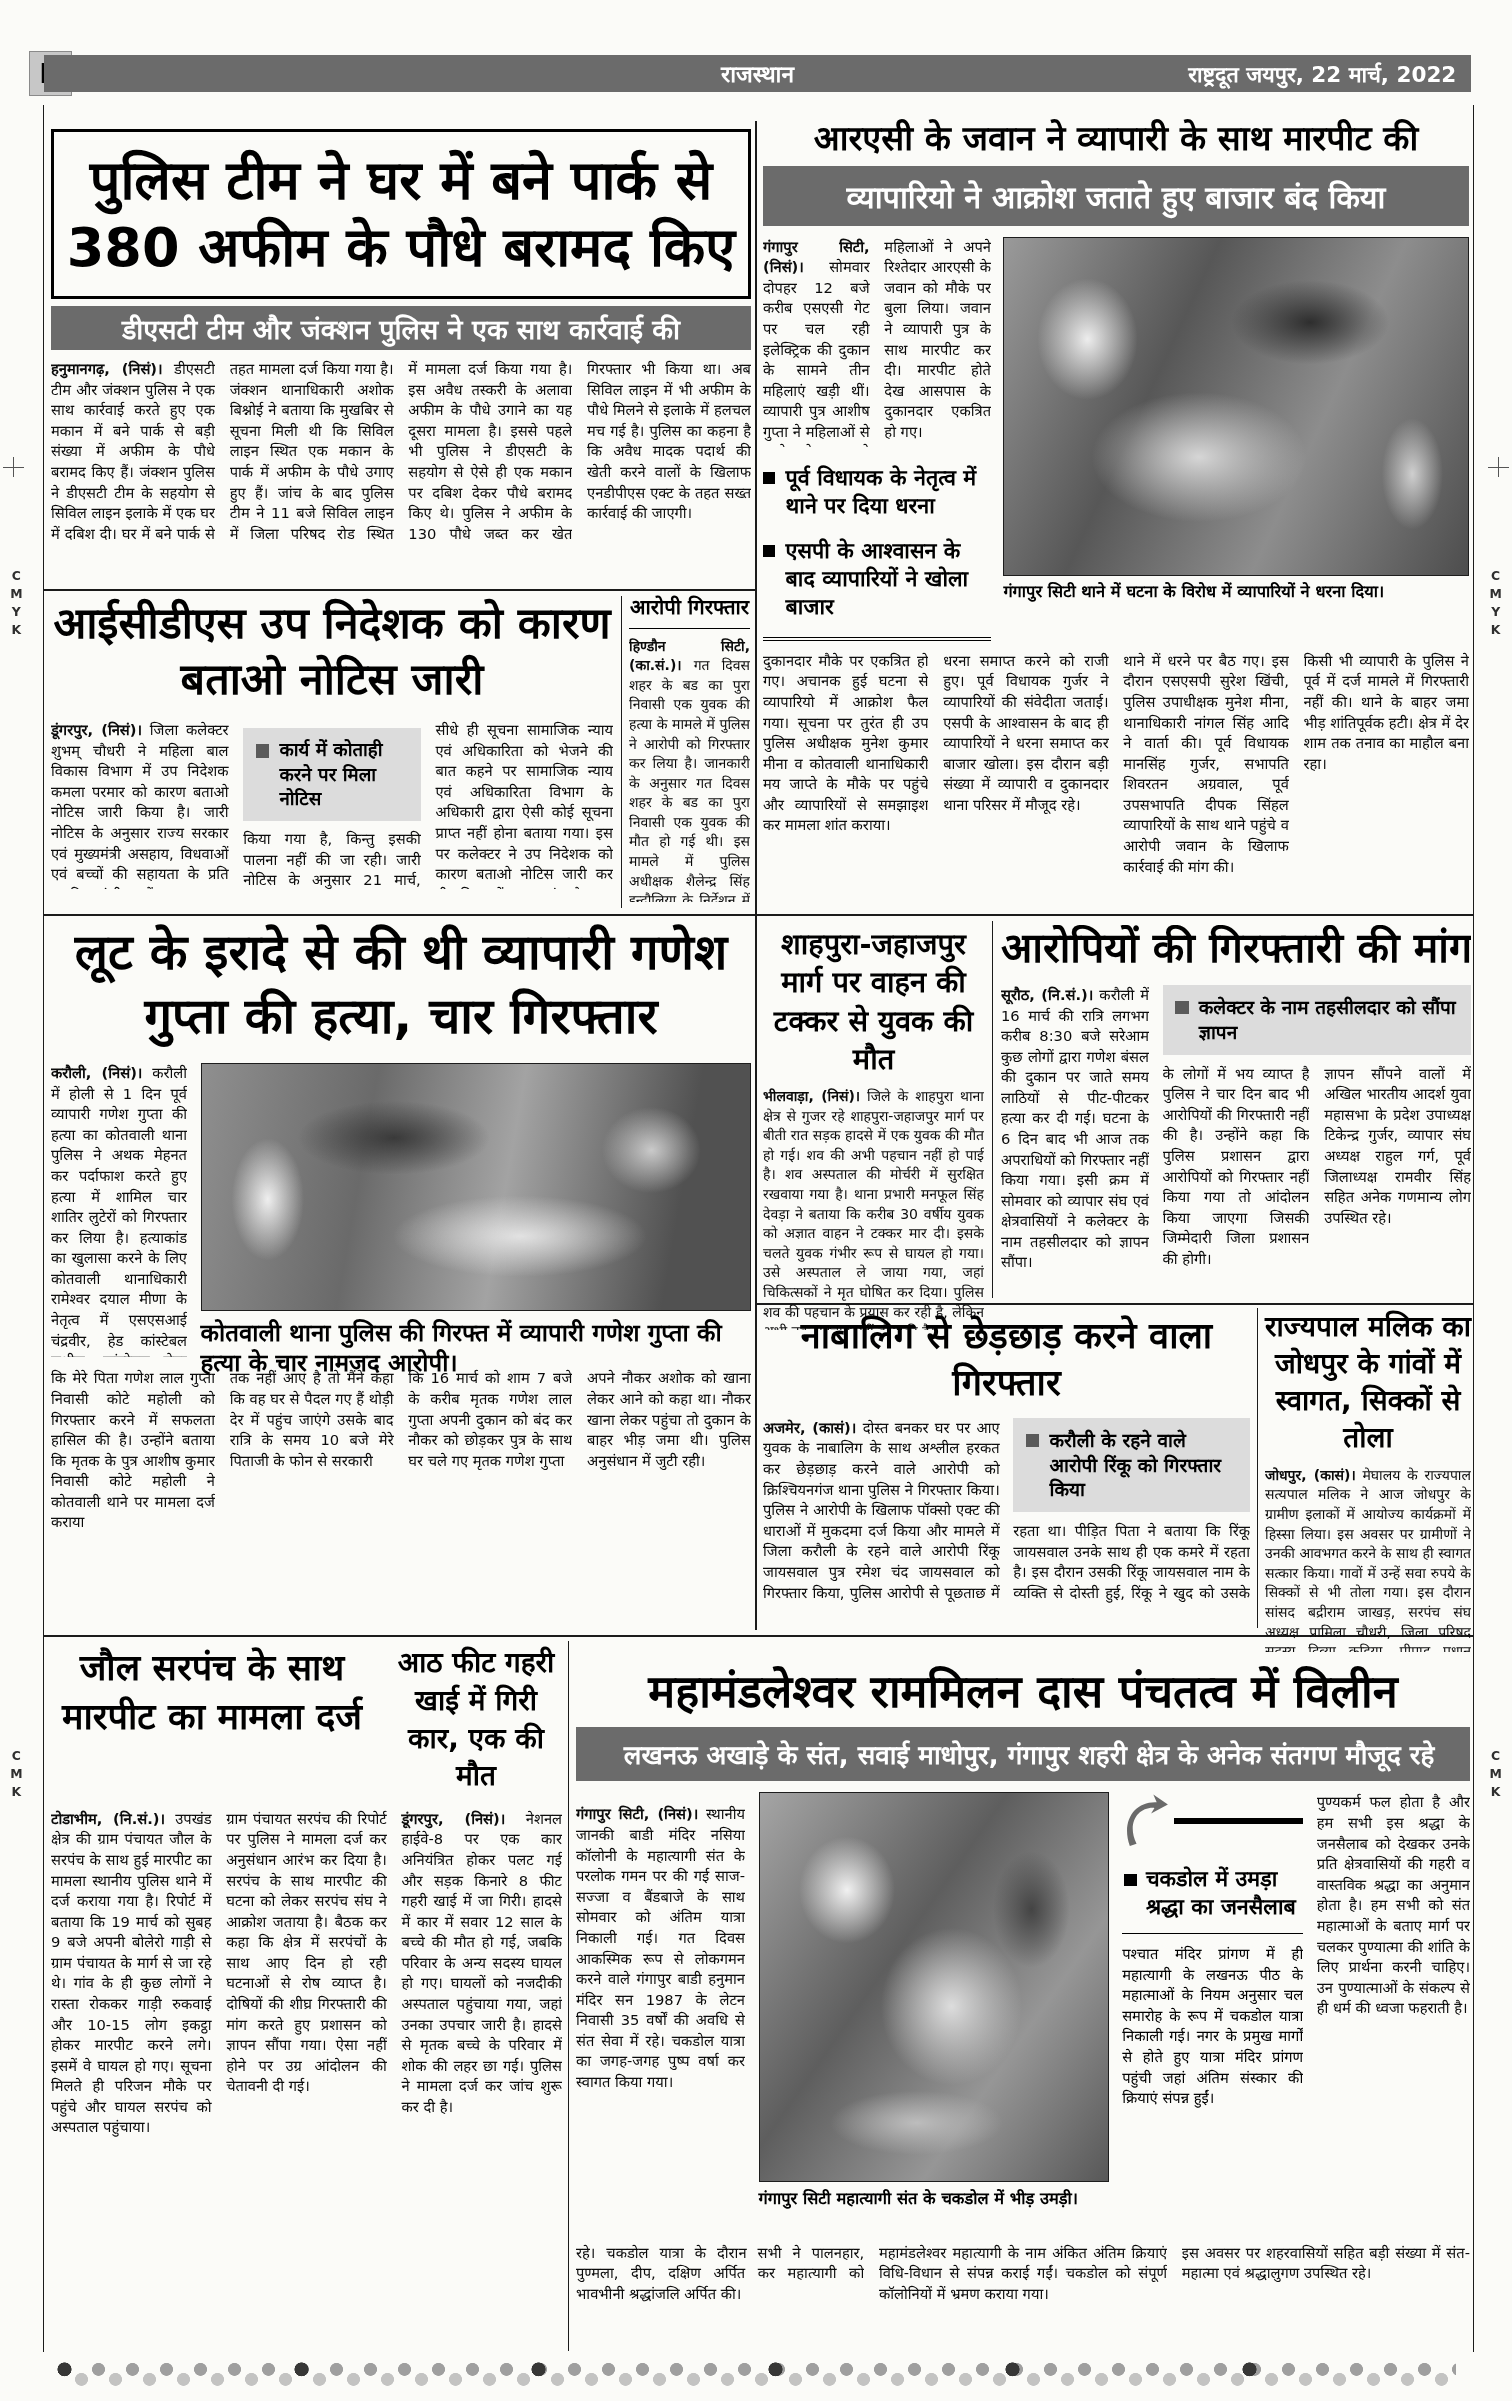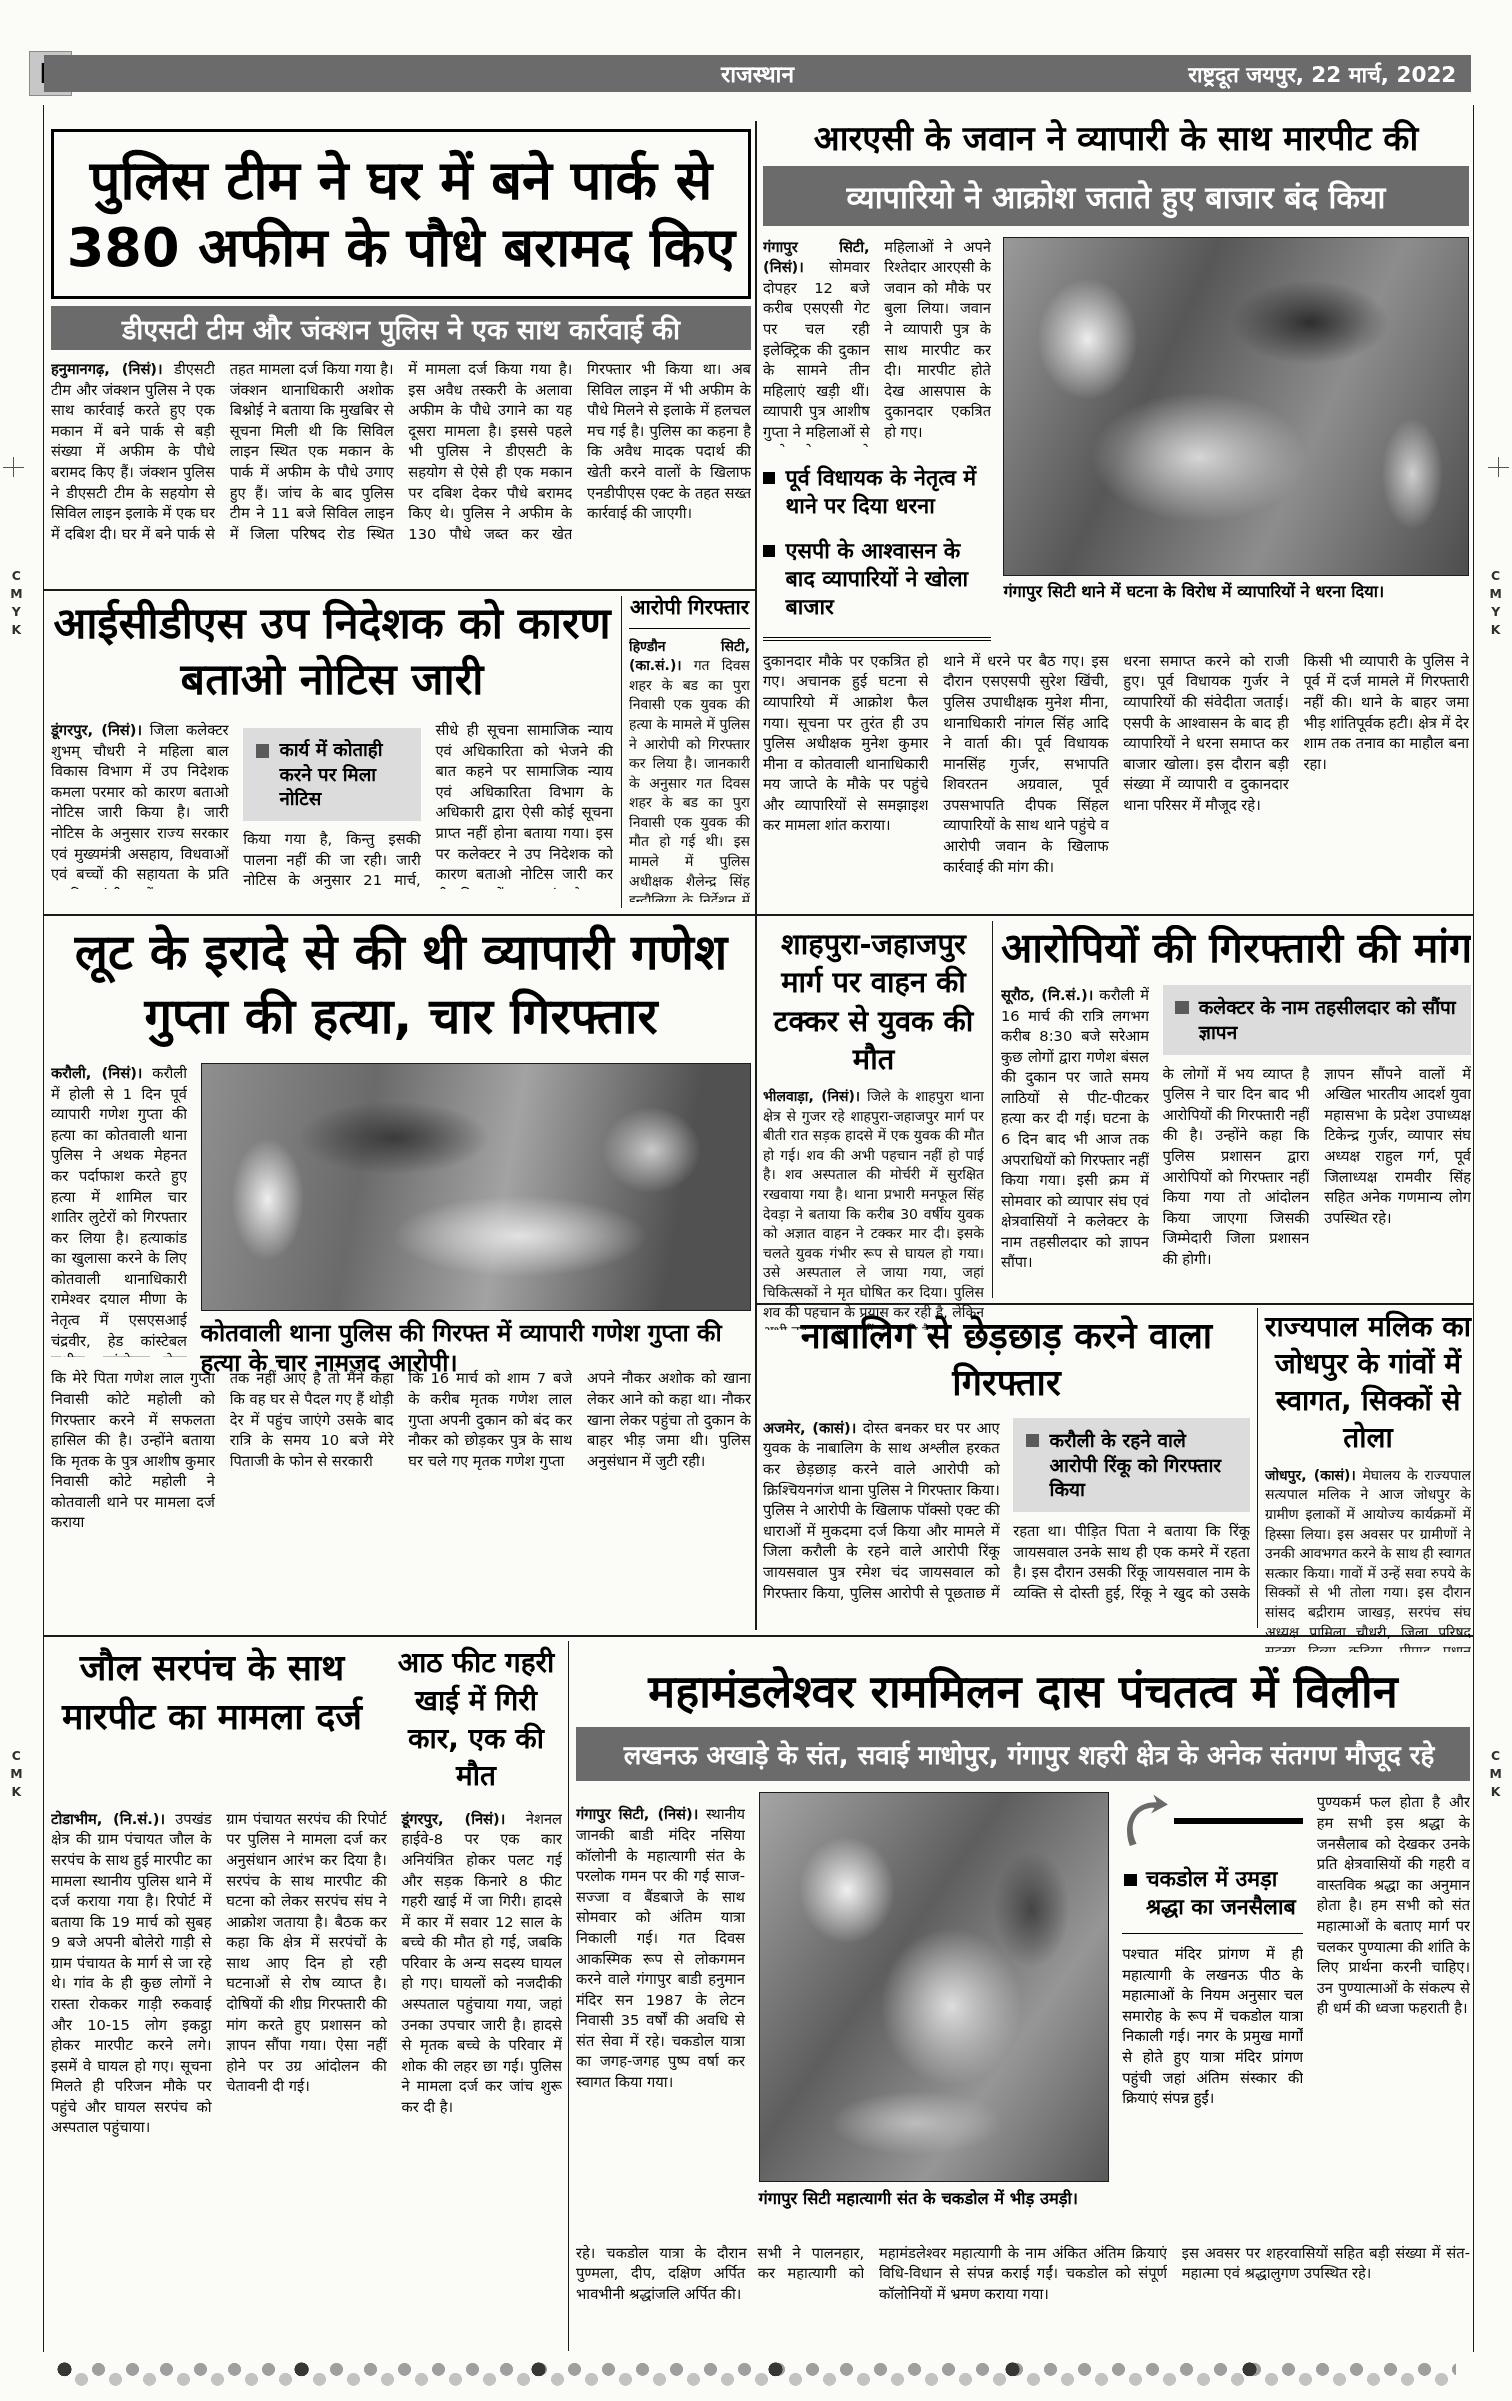"थाने में धरने पर बैठ" div { order: before "धरना समाप्त करने को राजी" -> after "धरना समाप्त करने को राजी" }
